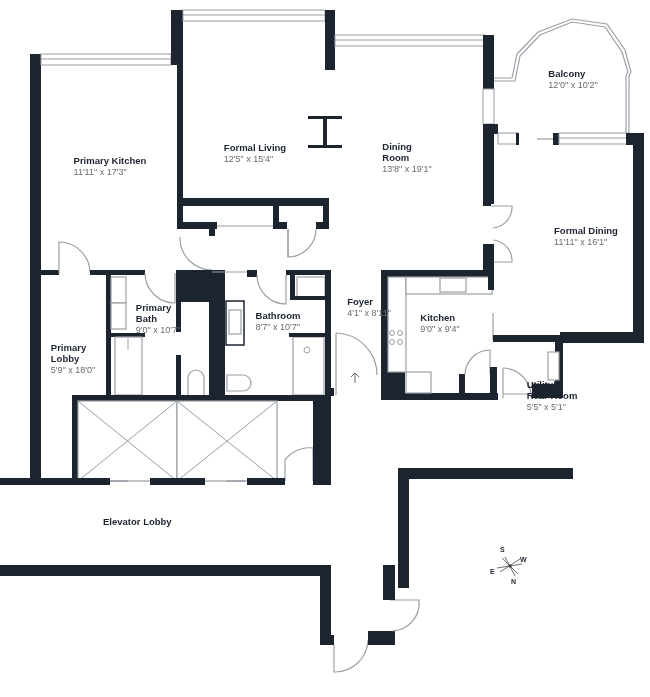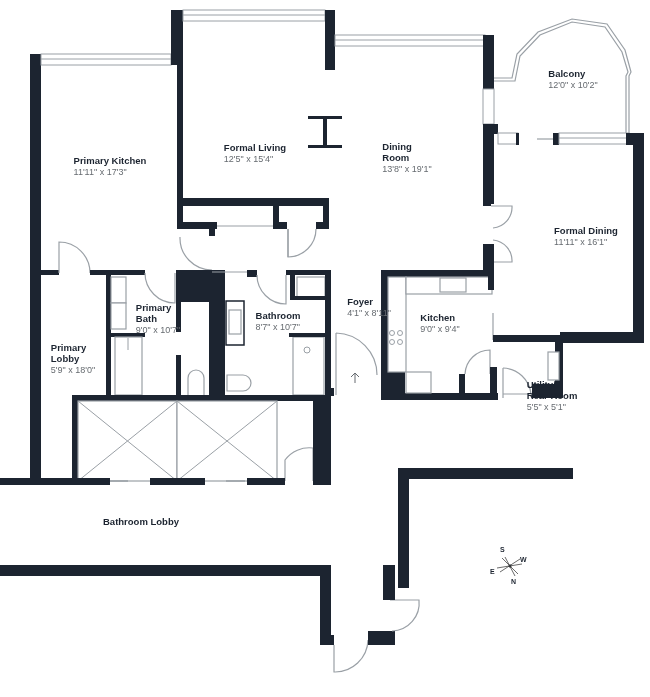"Bathroom Lobby" div.lobby { text: Bathroom -> Elevator }
